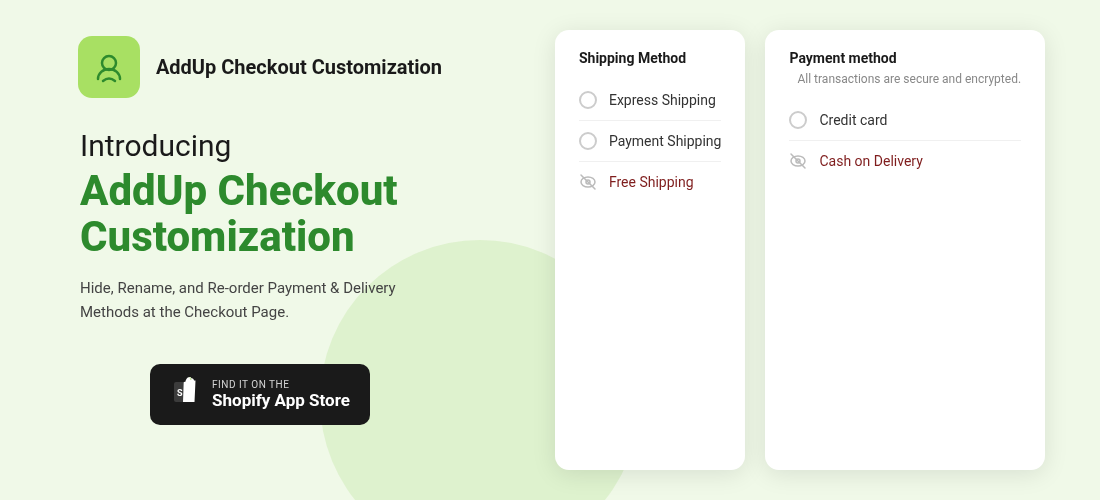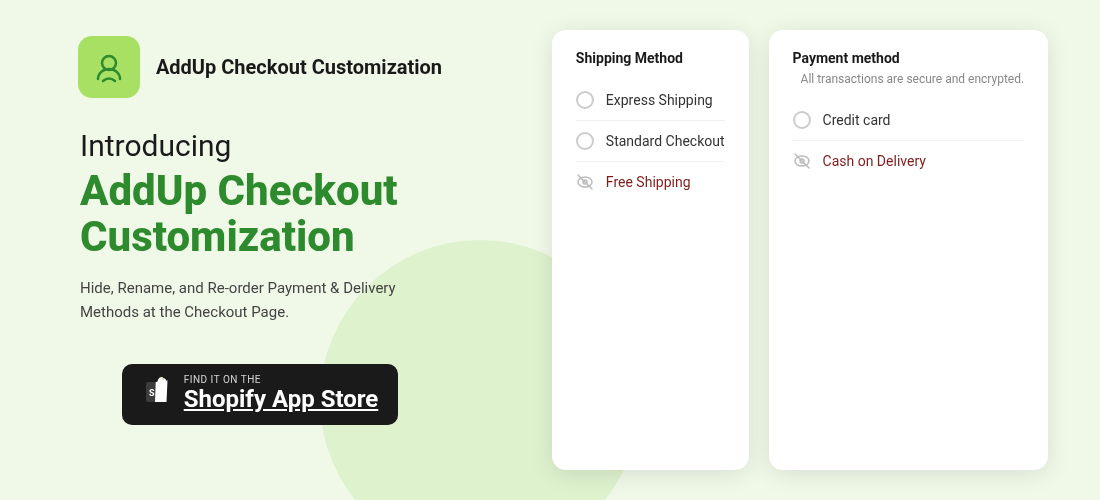"Standard Checkout" span.option-label { text: Standard Checkout -> Payment Shipping }
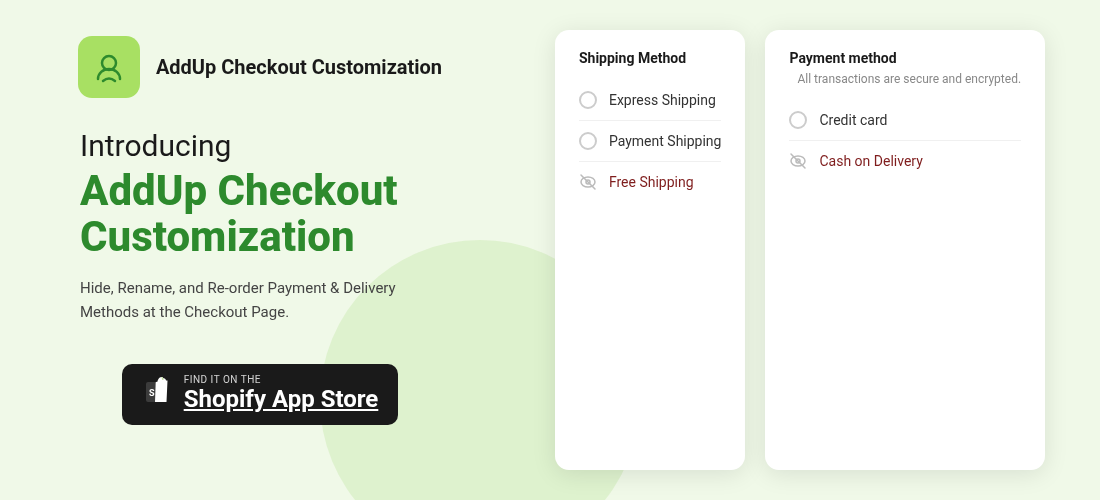"Shopify App Store" .shopify-badge-text-bottom { font-size: 24px -> 17px; text-decoration: underline -> none }
